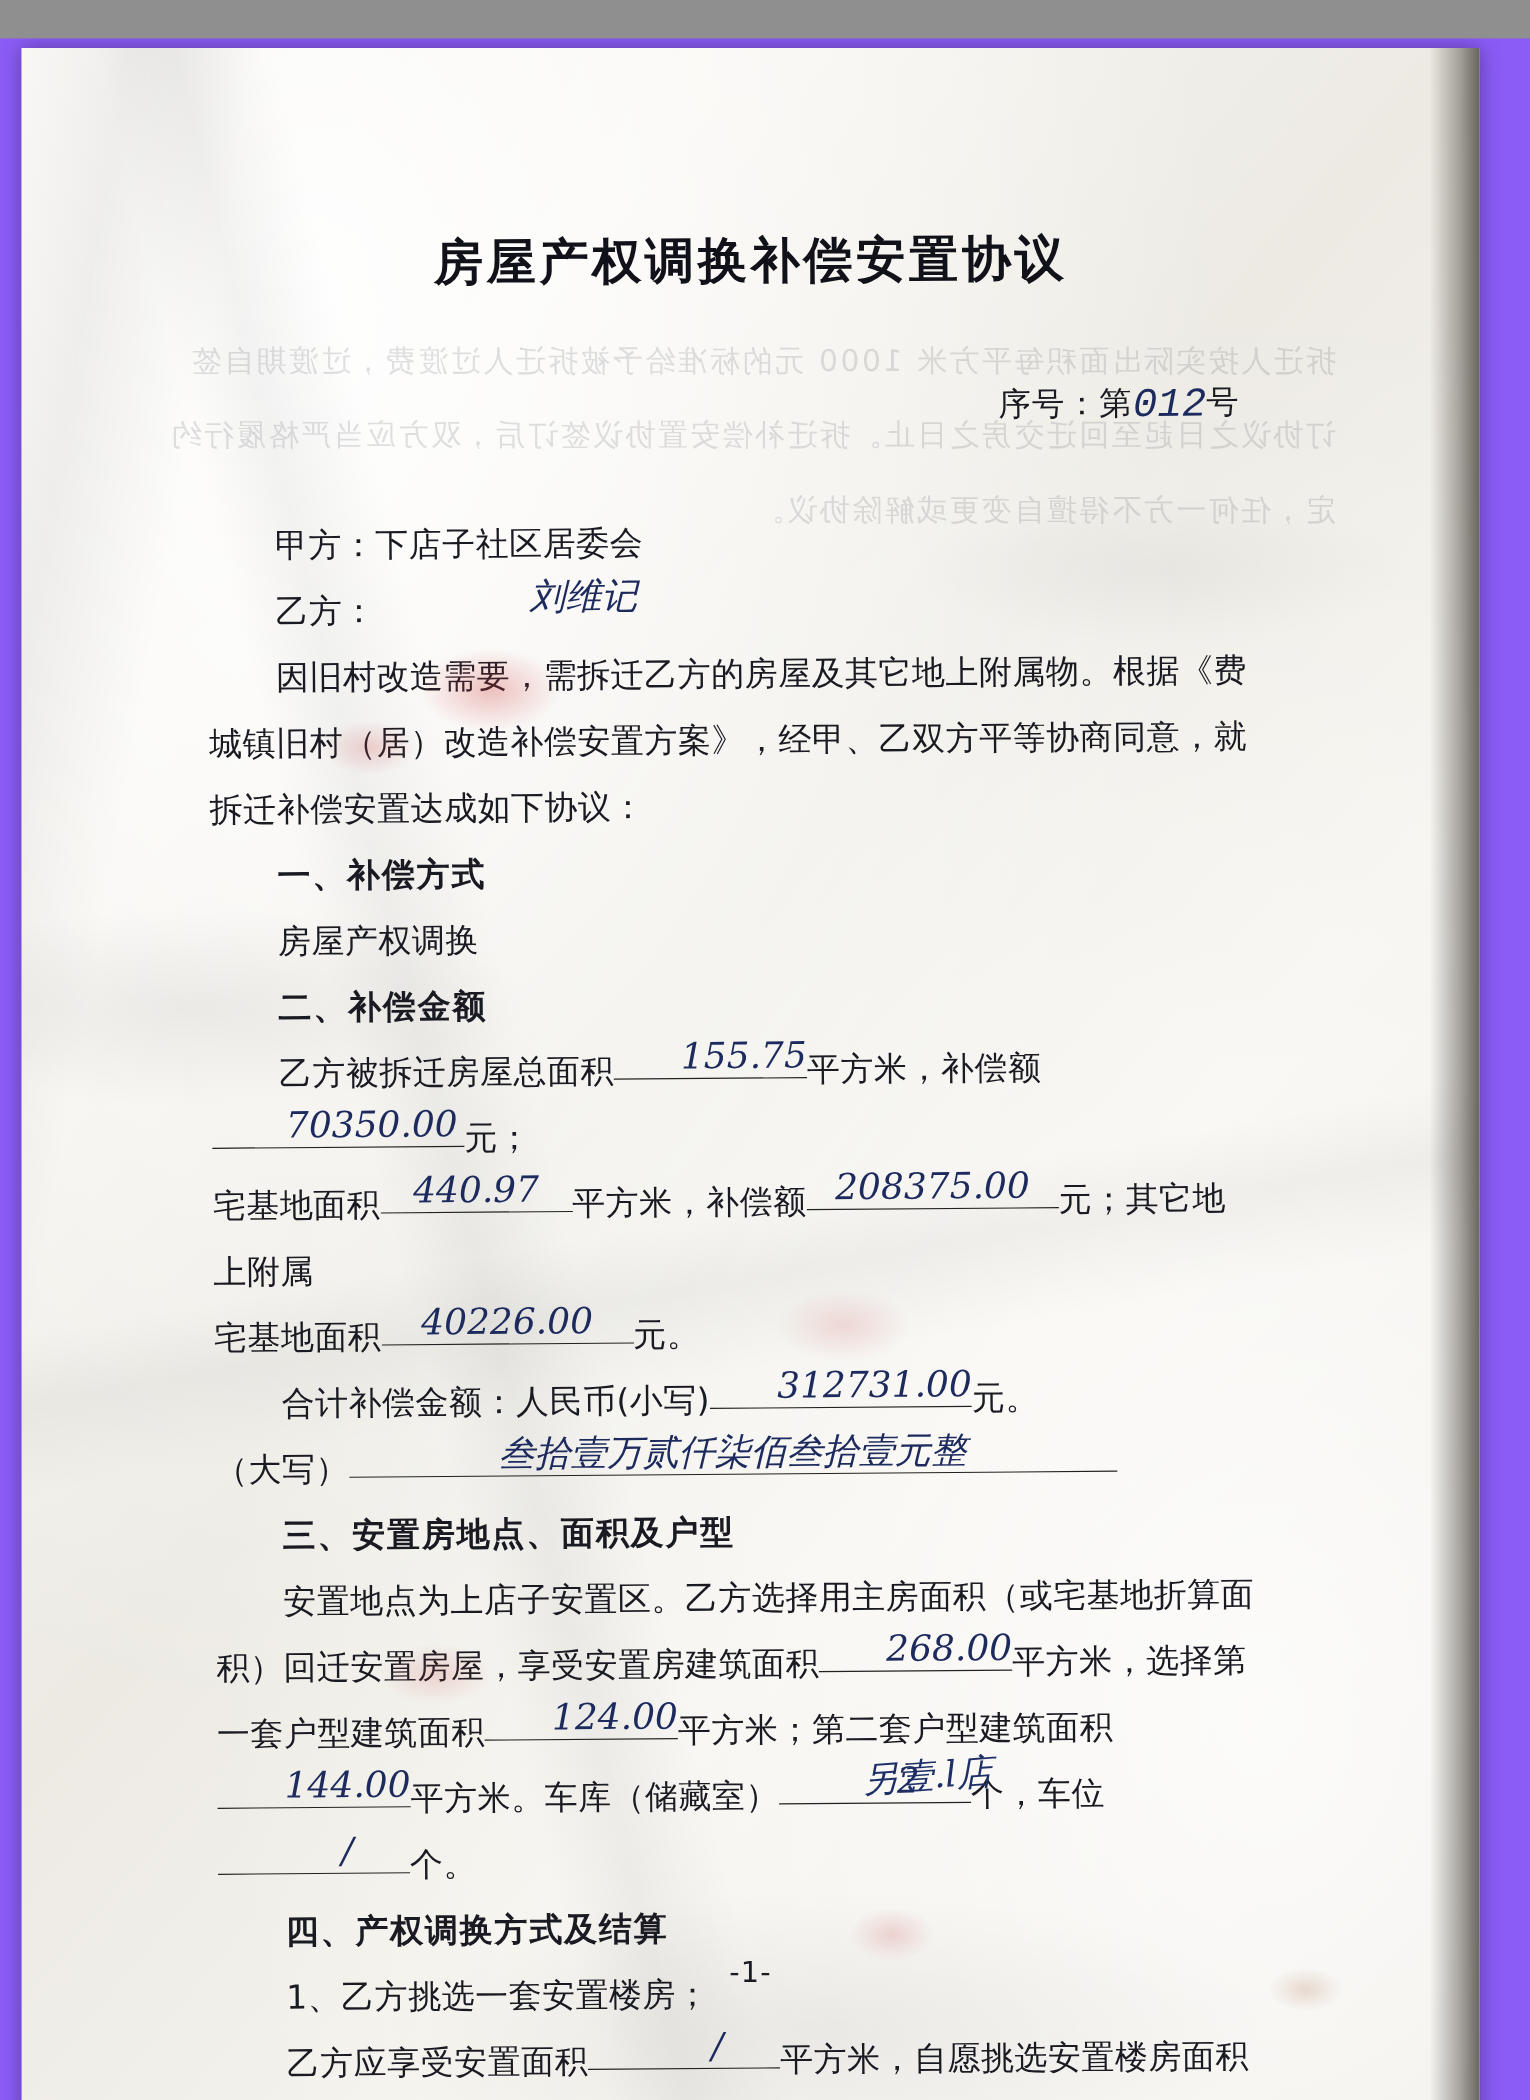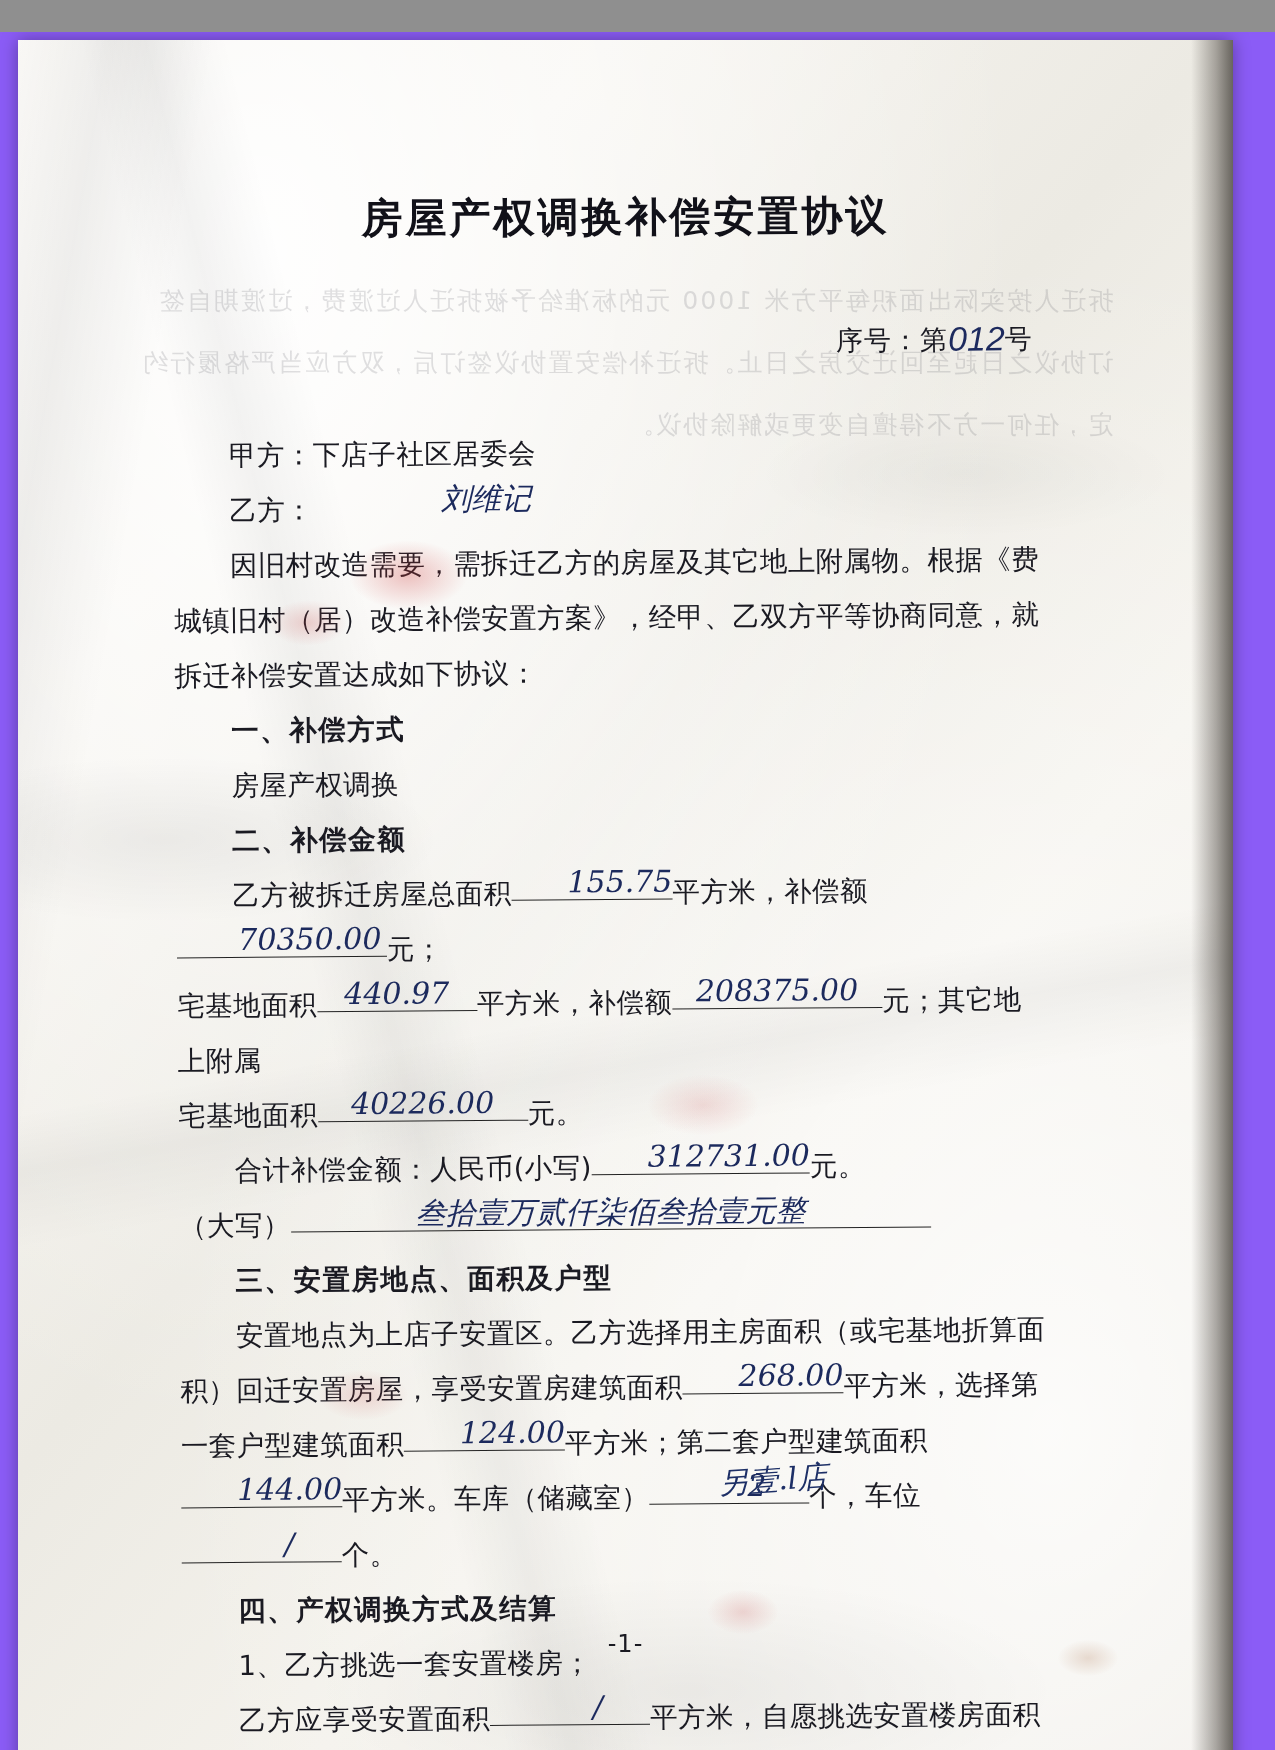"012" .serial .hw { font-family: Liberation Sans, sans-serif -> Liberation Mono, monospace }
